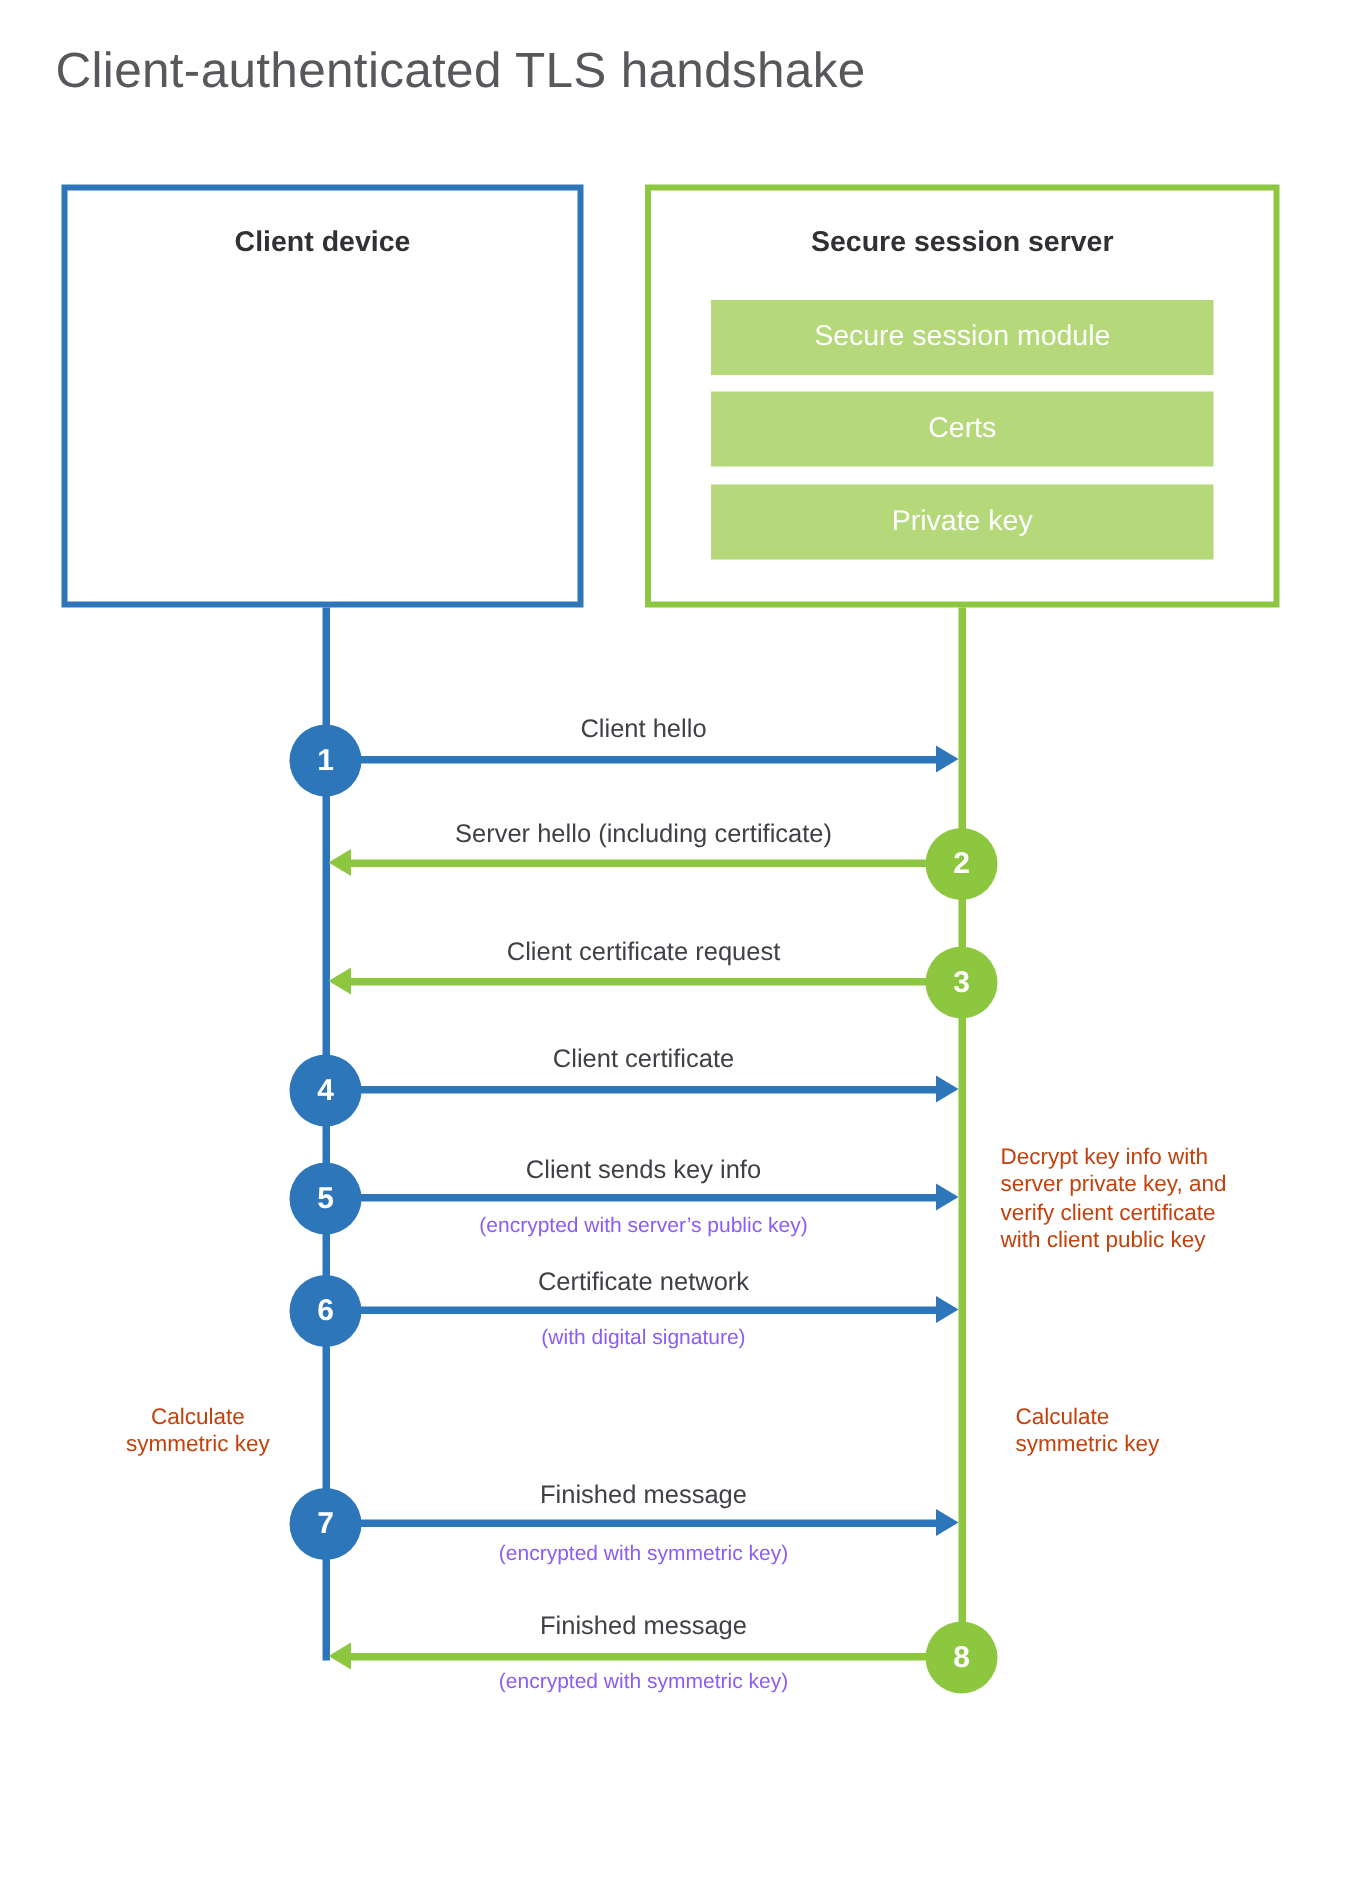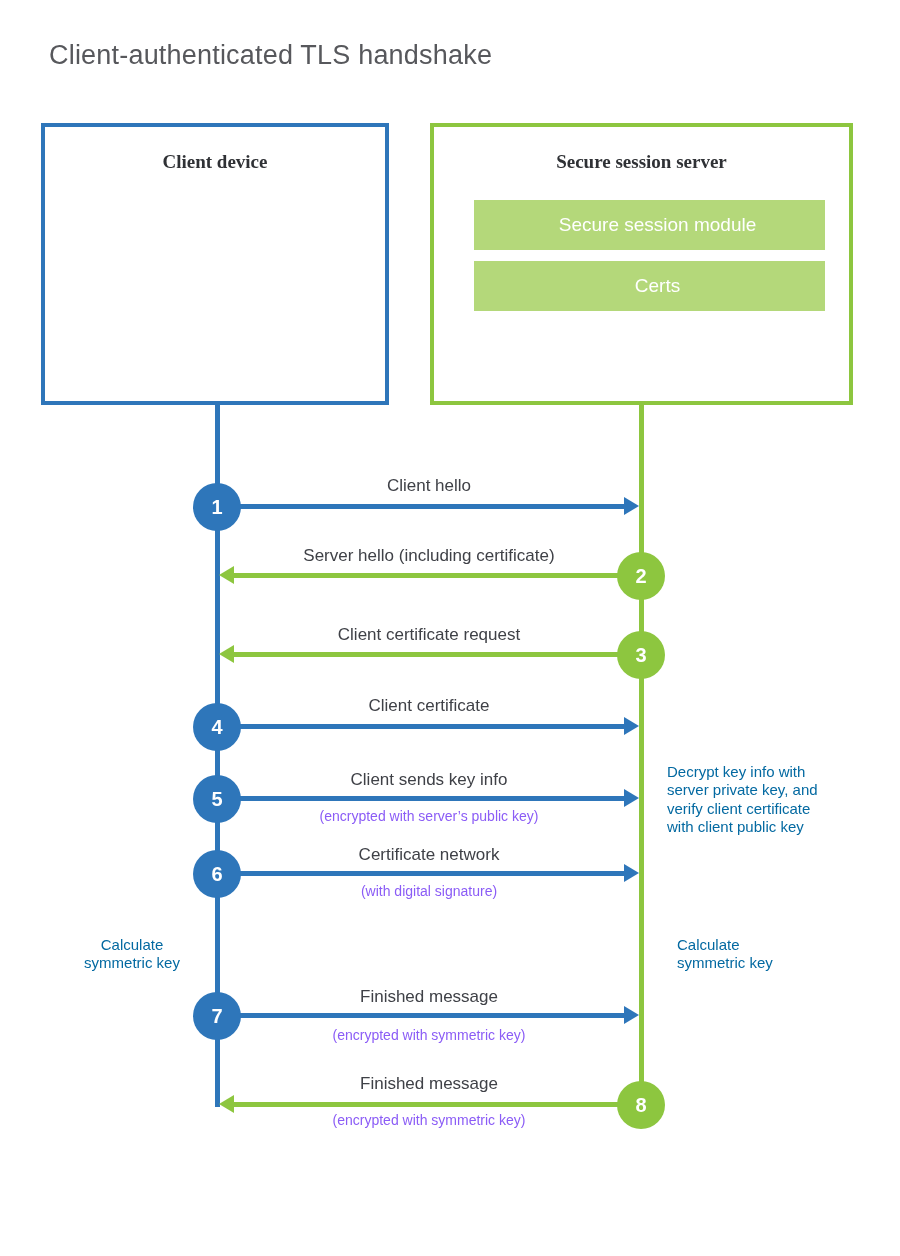"Client-authenticated TLS handshake" .page-title { font-size: 27px -> 33px; margin: 12px -> 0 }
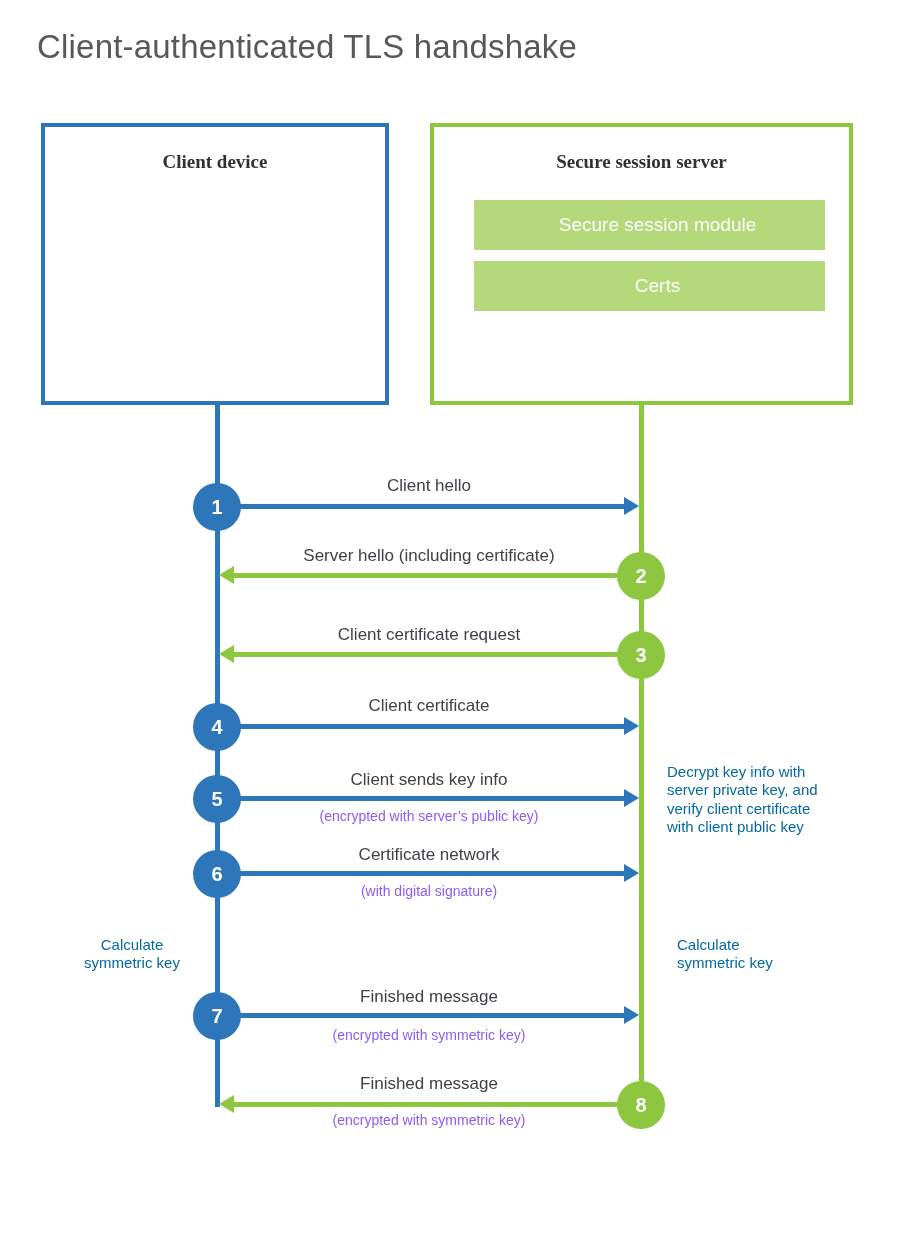"Client device" .box-title { font-family: Liberation Serif, serif -> none }
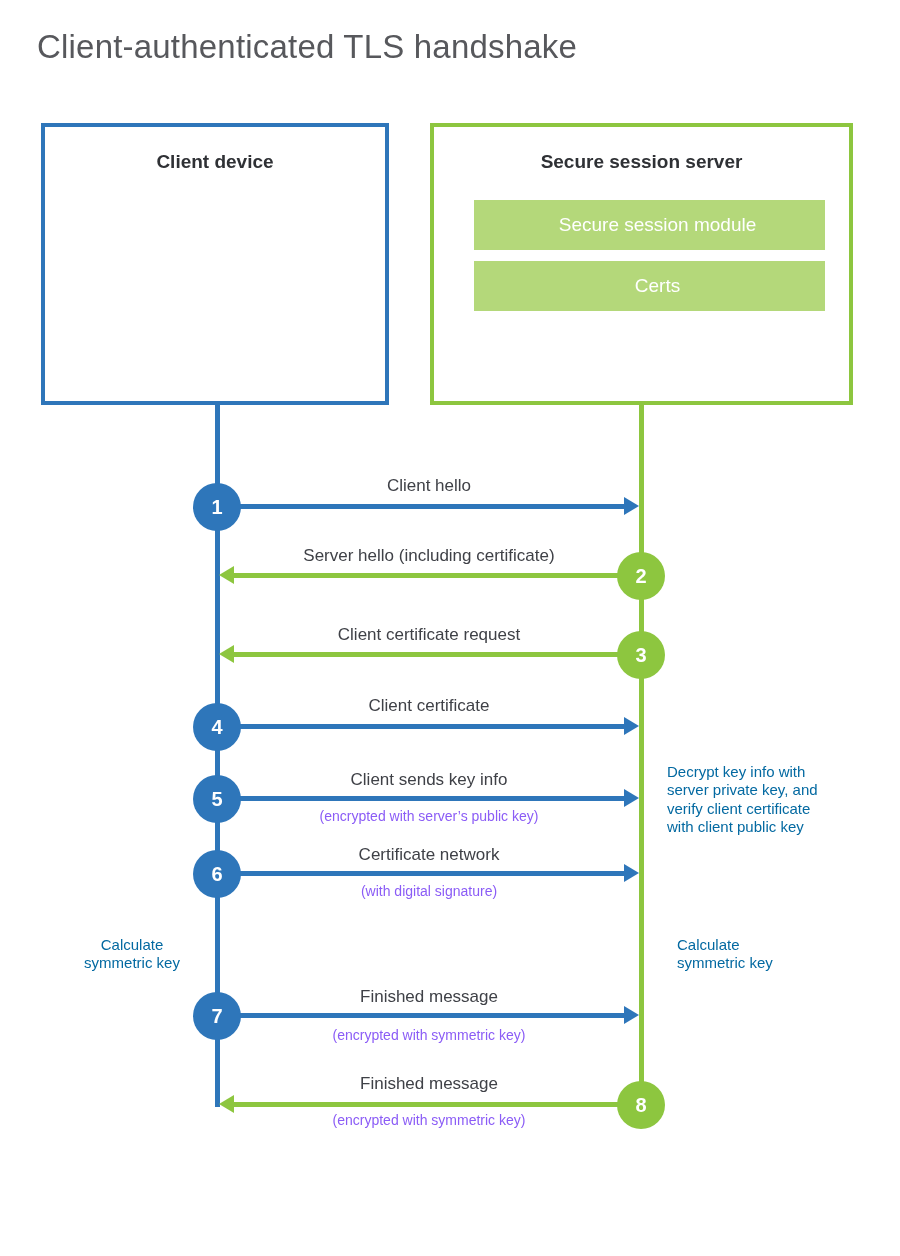"Secure session module" .server-bar { padding-left: 16px -> none }
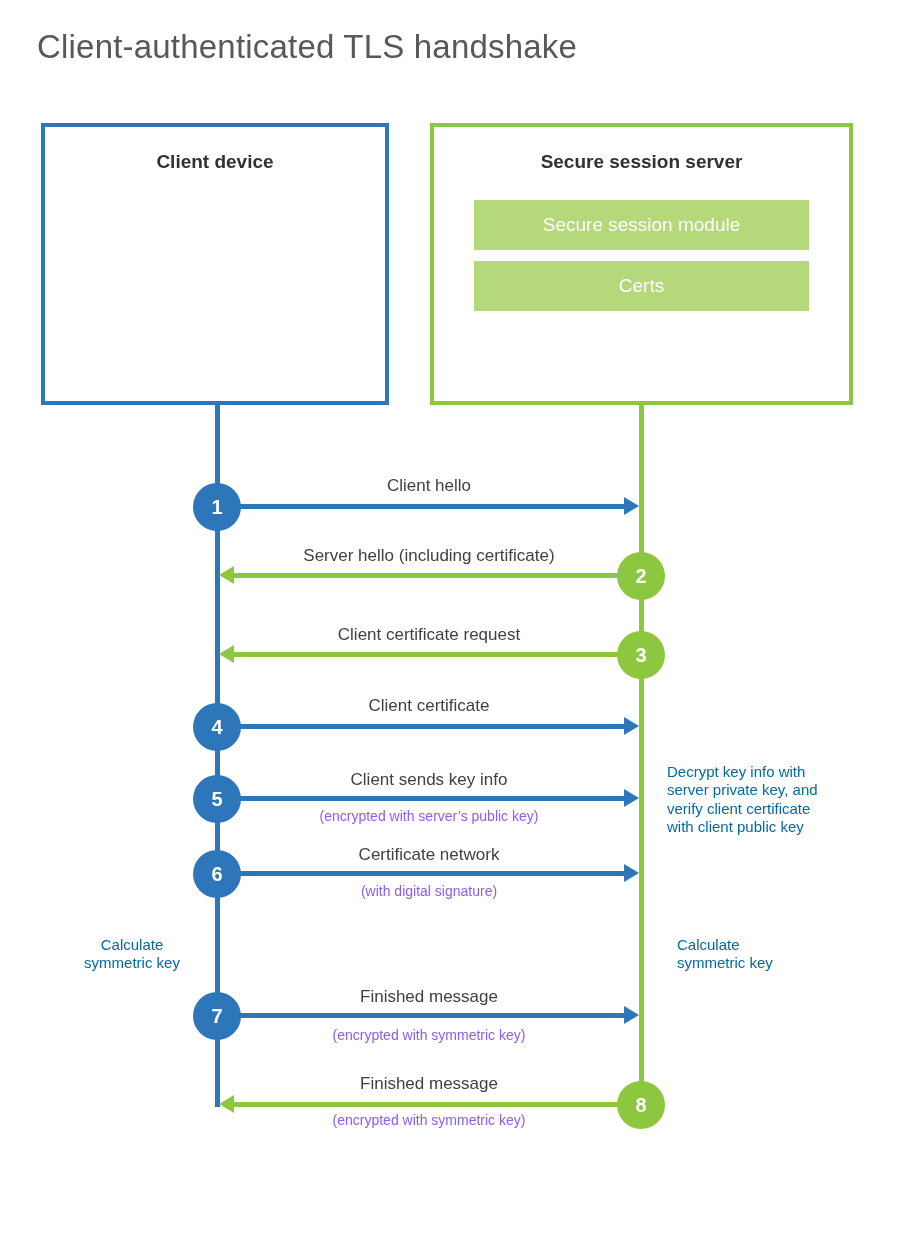"Private key" div.server-bar { html: none -> <div>Private key</div> }
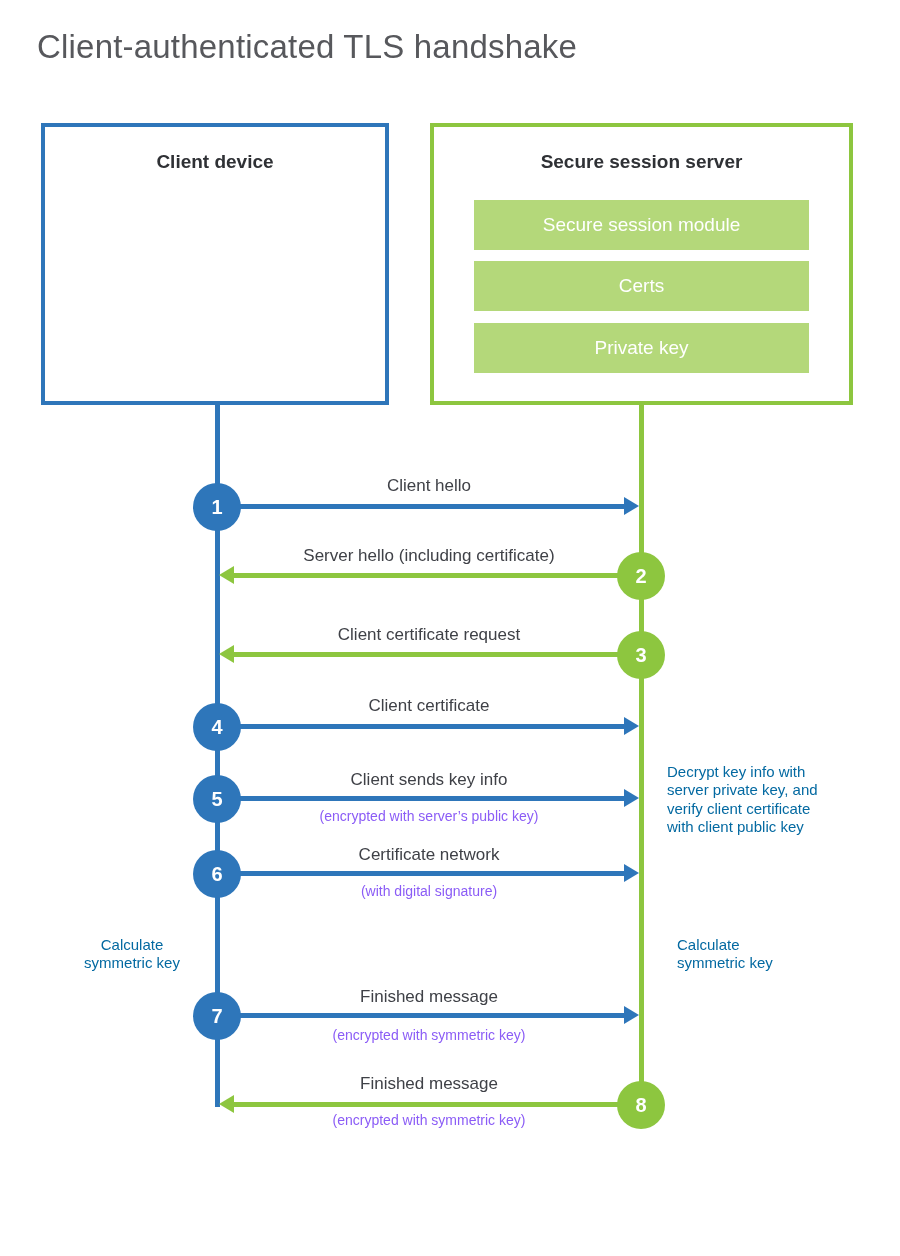"Decrypt key info with server" .side-note { color: #0369a1 -> #c2410c }
